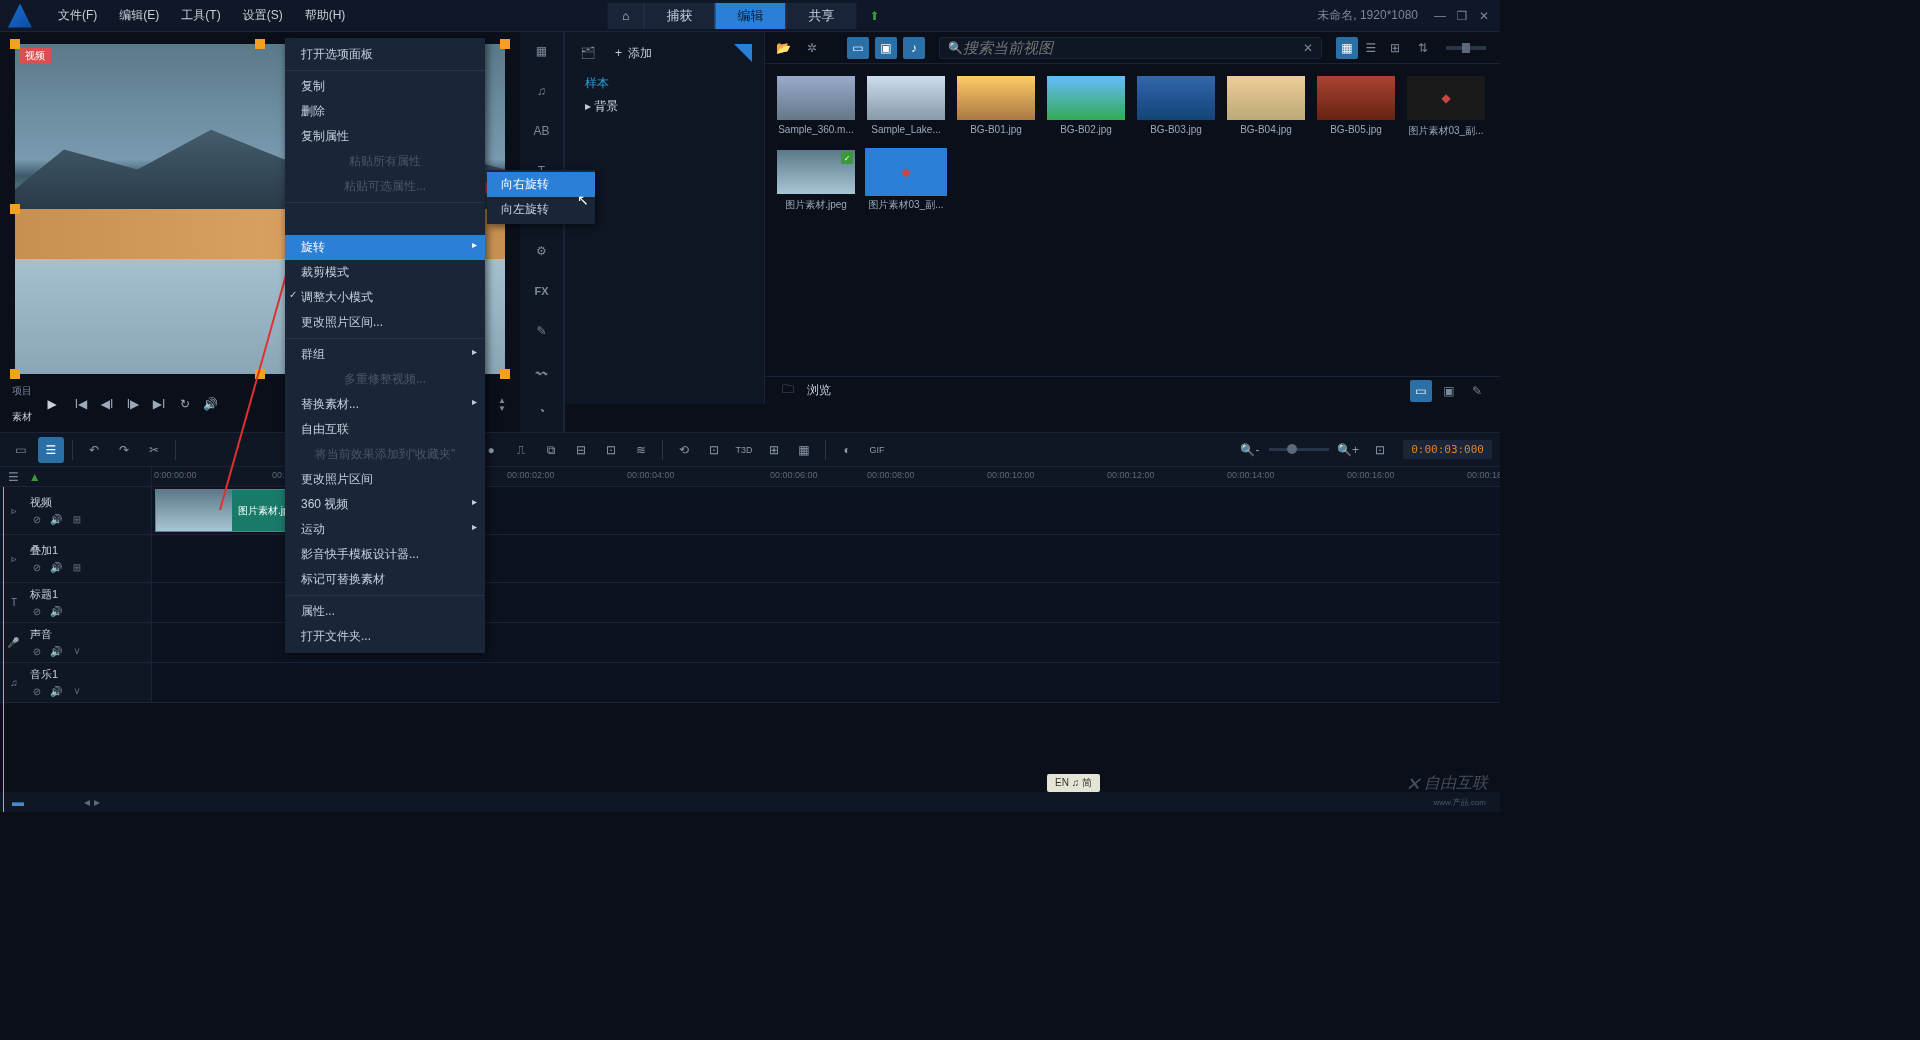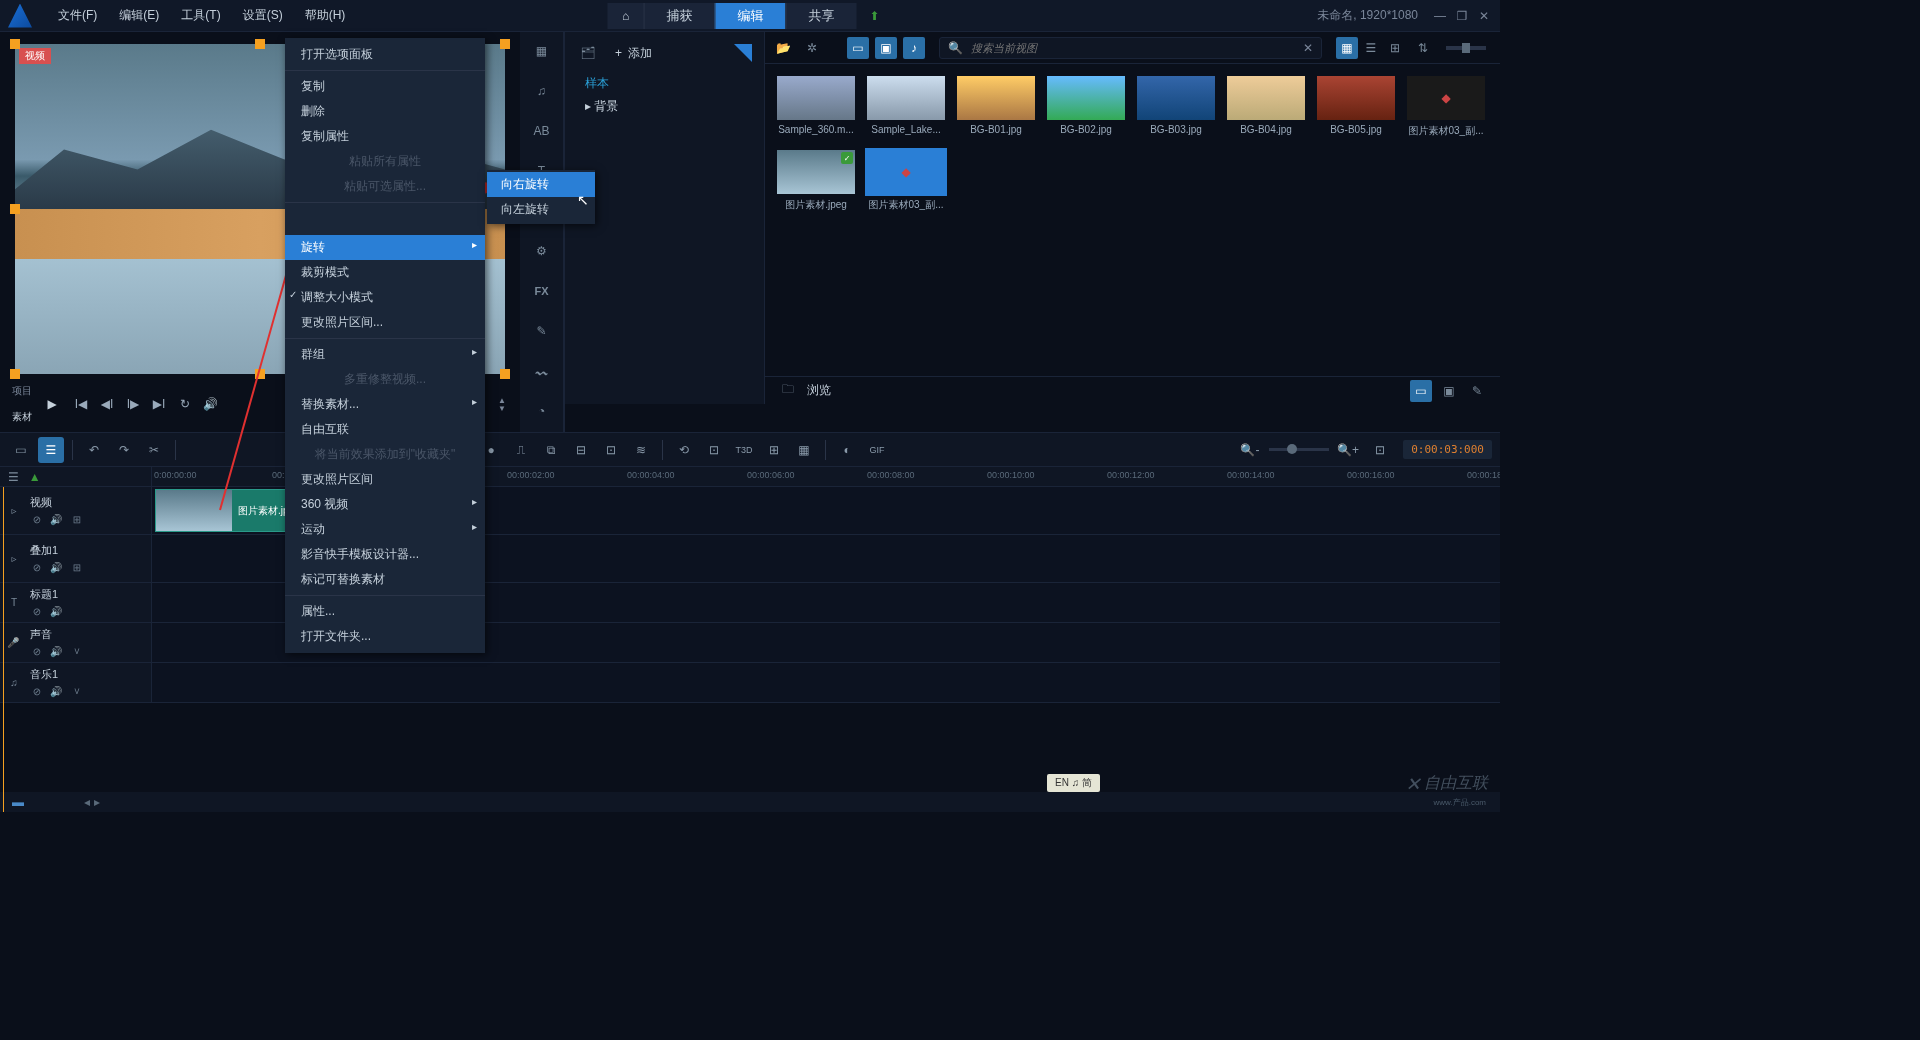"编辑" .mode-tab.active { color: #ffffff -> #0f172a }
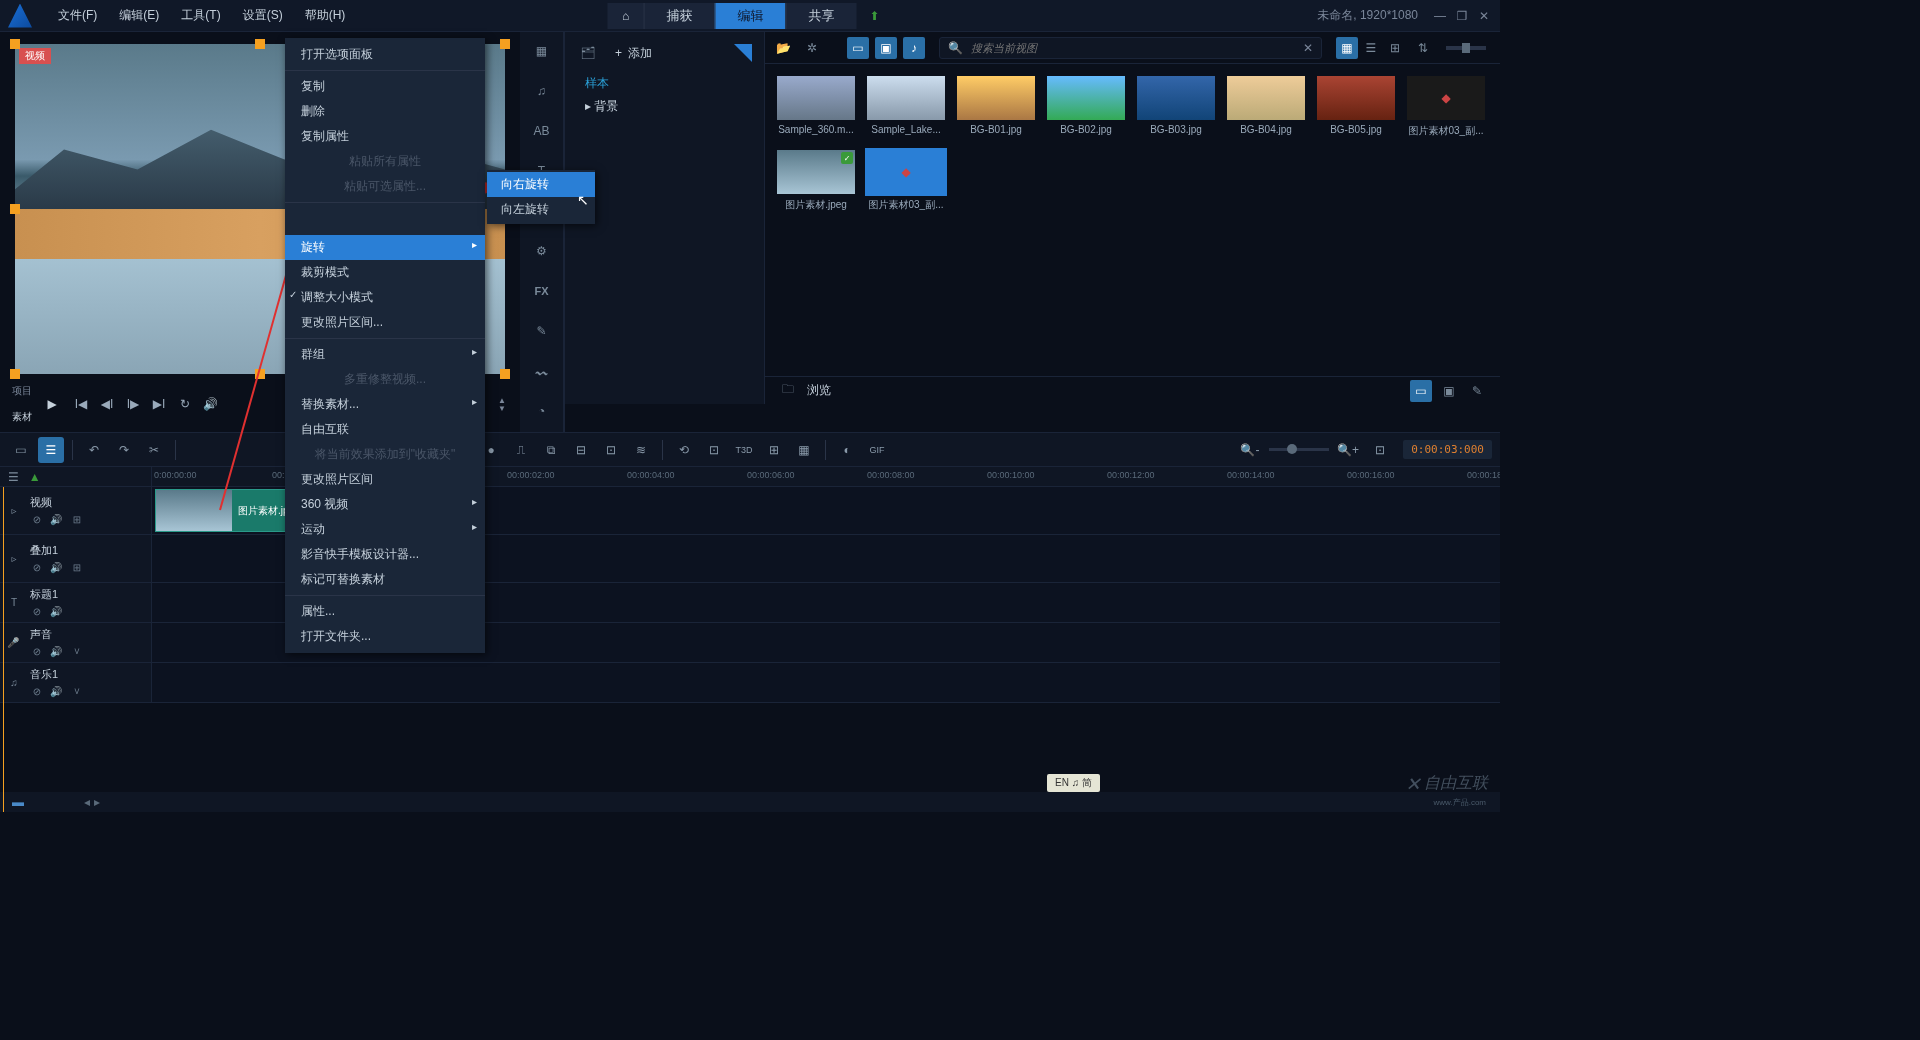"搜索当前视图" .search-input { font-size: 11px -> 15px; margin-left: 8px -> none }
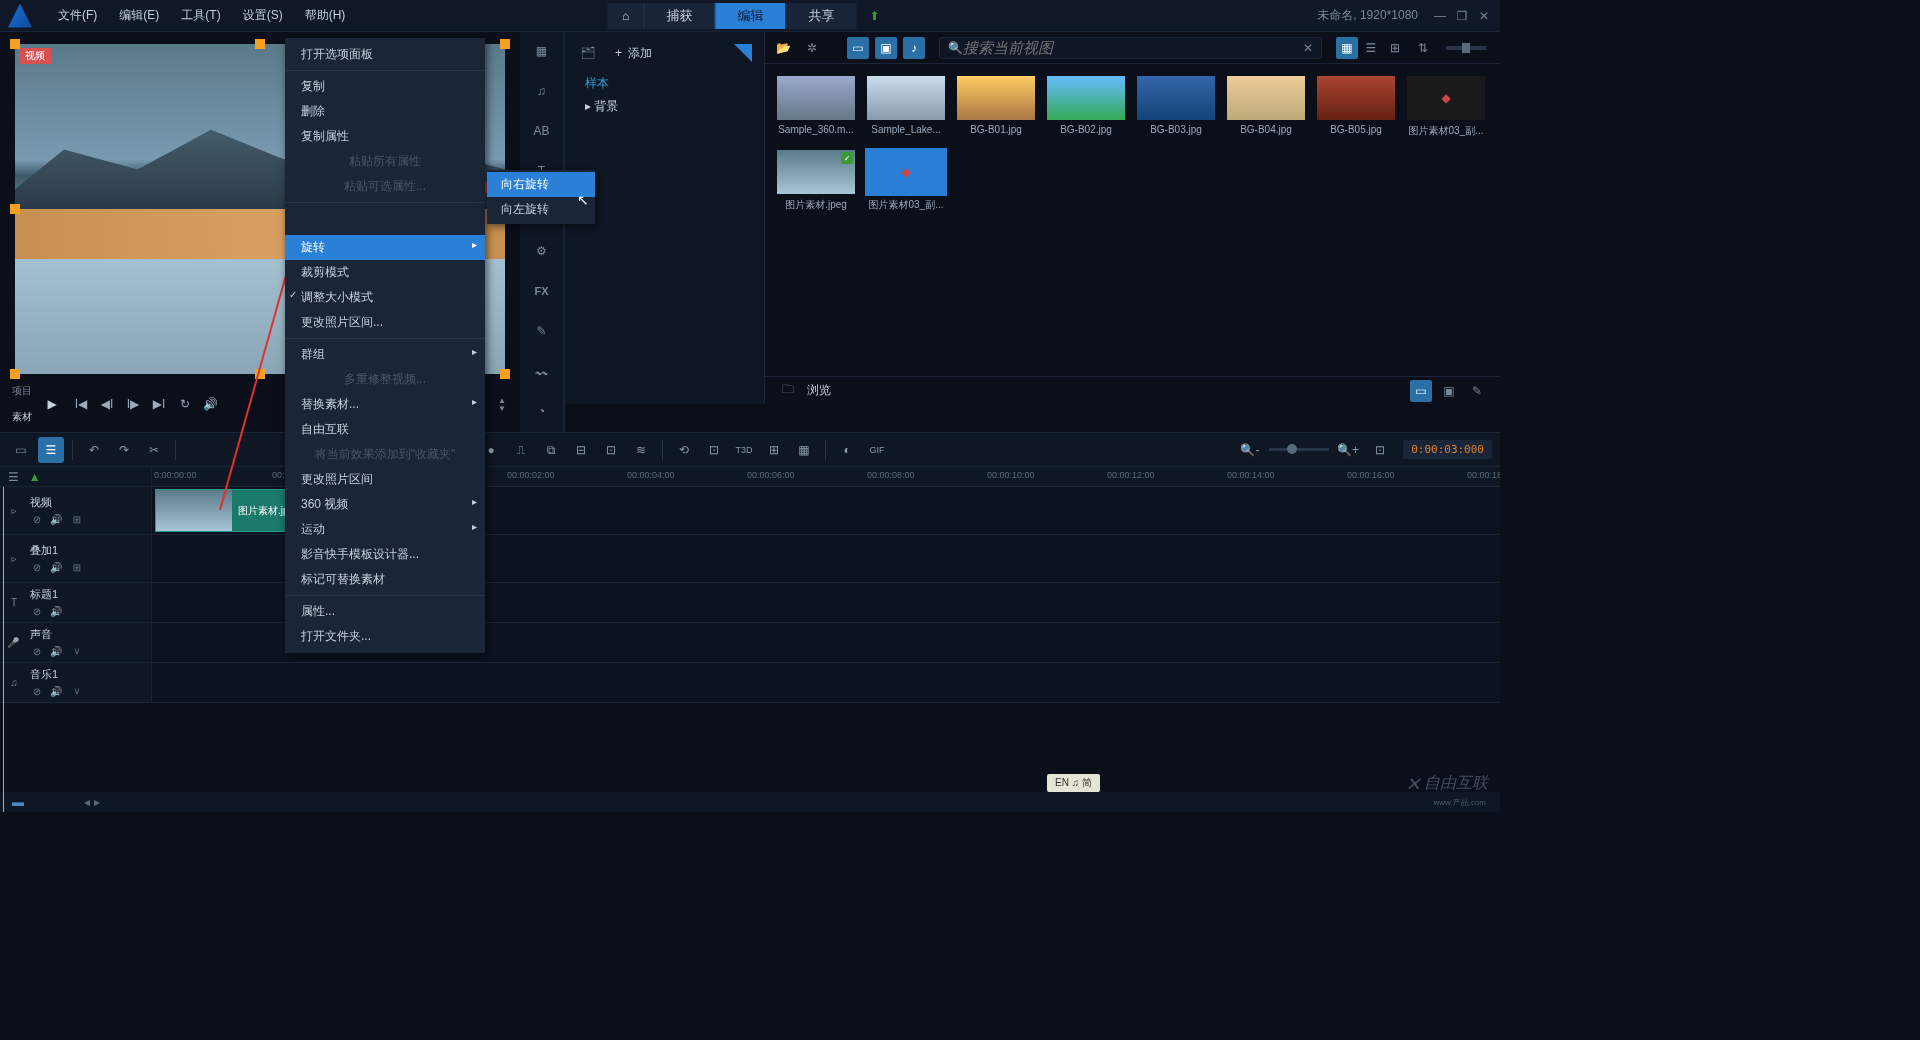"00:00:06:00" span.ruler-tick { left: 595px -> 618px }
